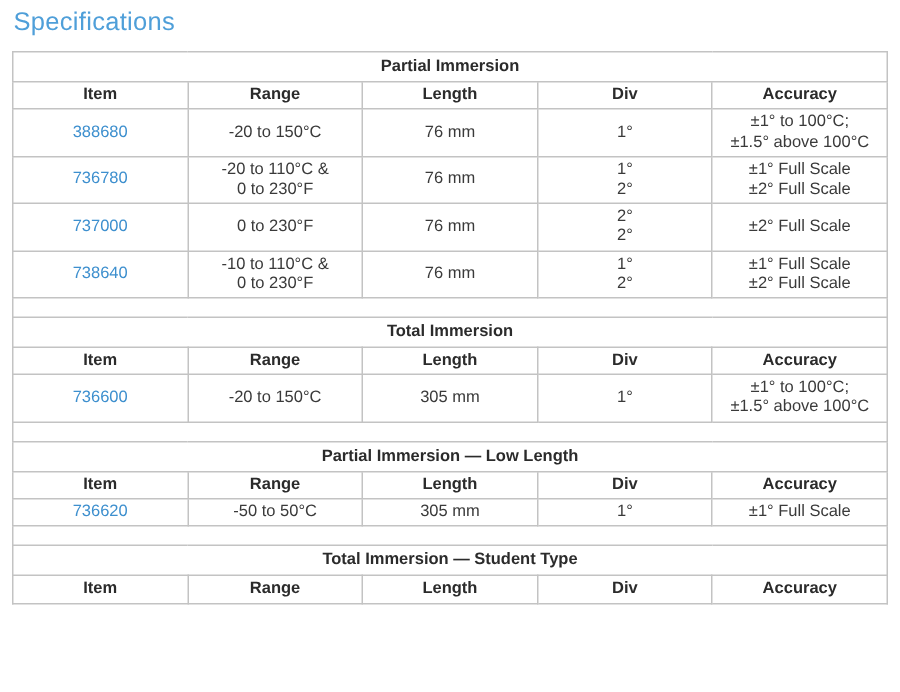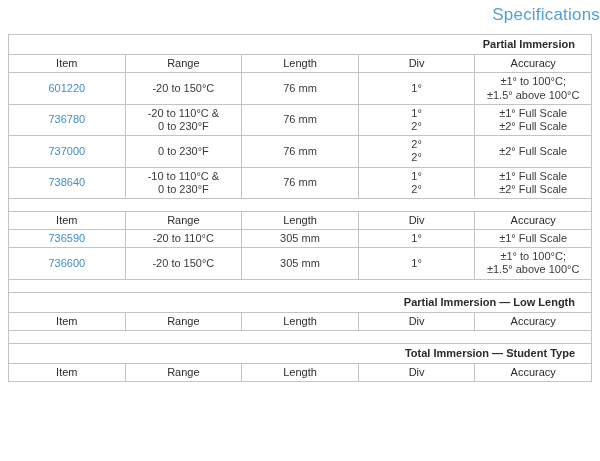"Specifications" .page-title { text-align: right -> none }
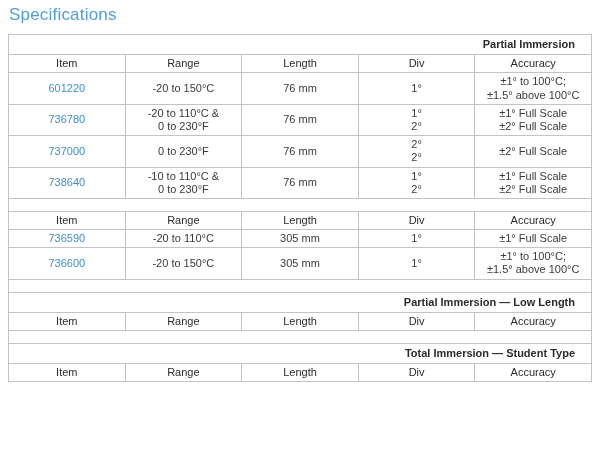"Partial Immersion" .spec-table tr.section-title td { text-align: right -> none }
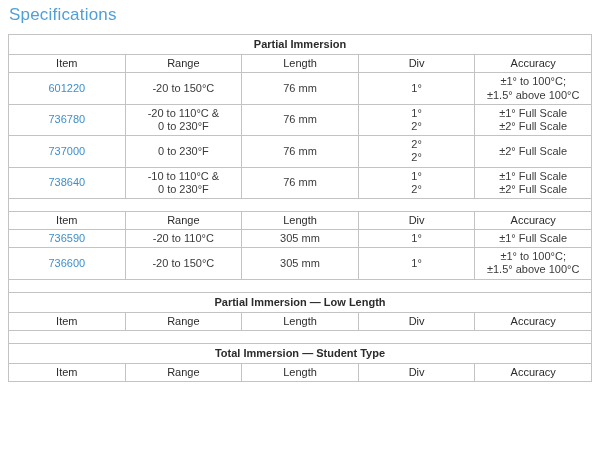"Item" .spec-table tr.header-row th { font-weight: normal -> bold }
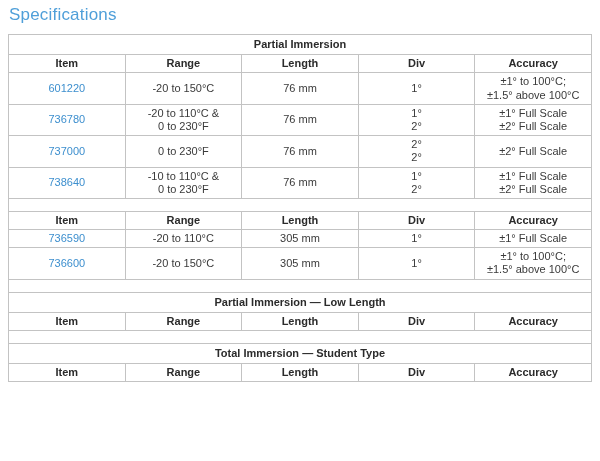"601220" span.item-link { text: 601220 -> 388680 }
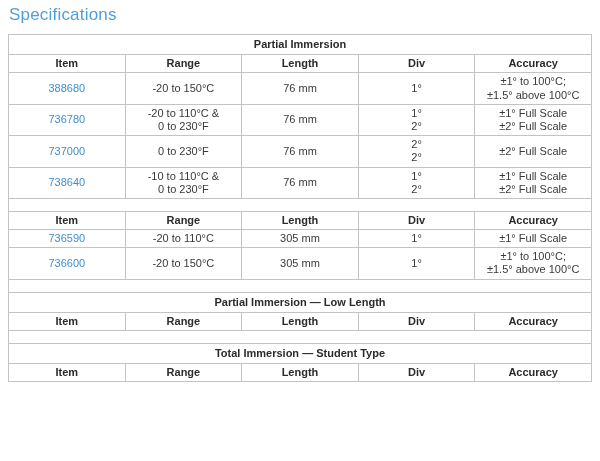"Total Immersion" tr.section-title { html: none -> <tr> <td>Total Immersion</td> </tr> }
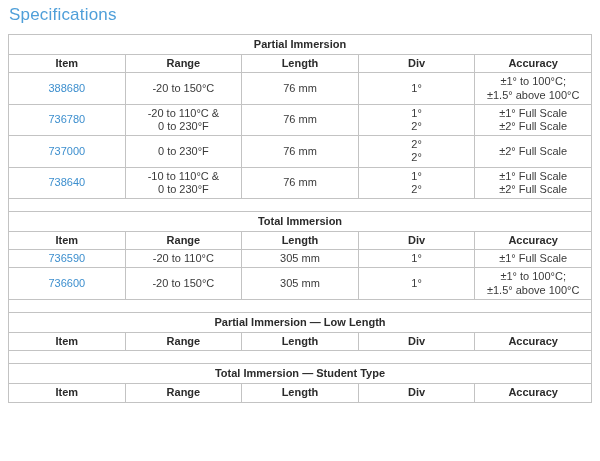"736590" tr { html: <tr> <td><span>736590</span></td> <td> <div>-20 to 110°C</div> </td> <td> <div>305 mm</div> </td> <td> <div>1°</div> </td> <td> <div>±1° Full Scale</div> </td> </tr> -> none }
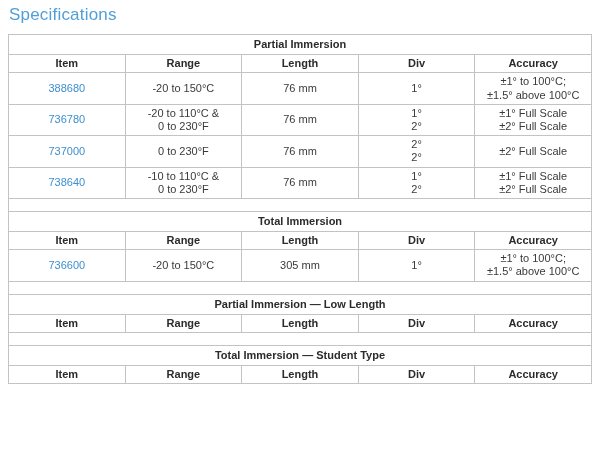"736620" tr { html: none -> <tr> <td><span>736620</span></td> <td> <div>-50 to 50°C</div> </td> <td> <div>305 mm</div> </td> <td> <div>1°</div> </td> <td> <div>±1° Full Scale</div> </td> </tr> }
